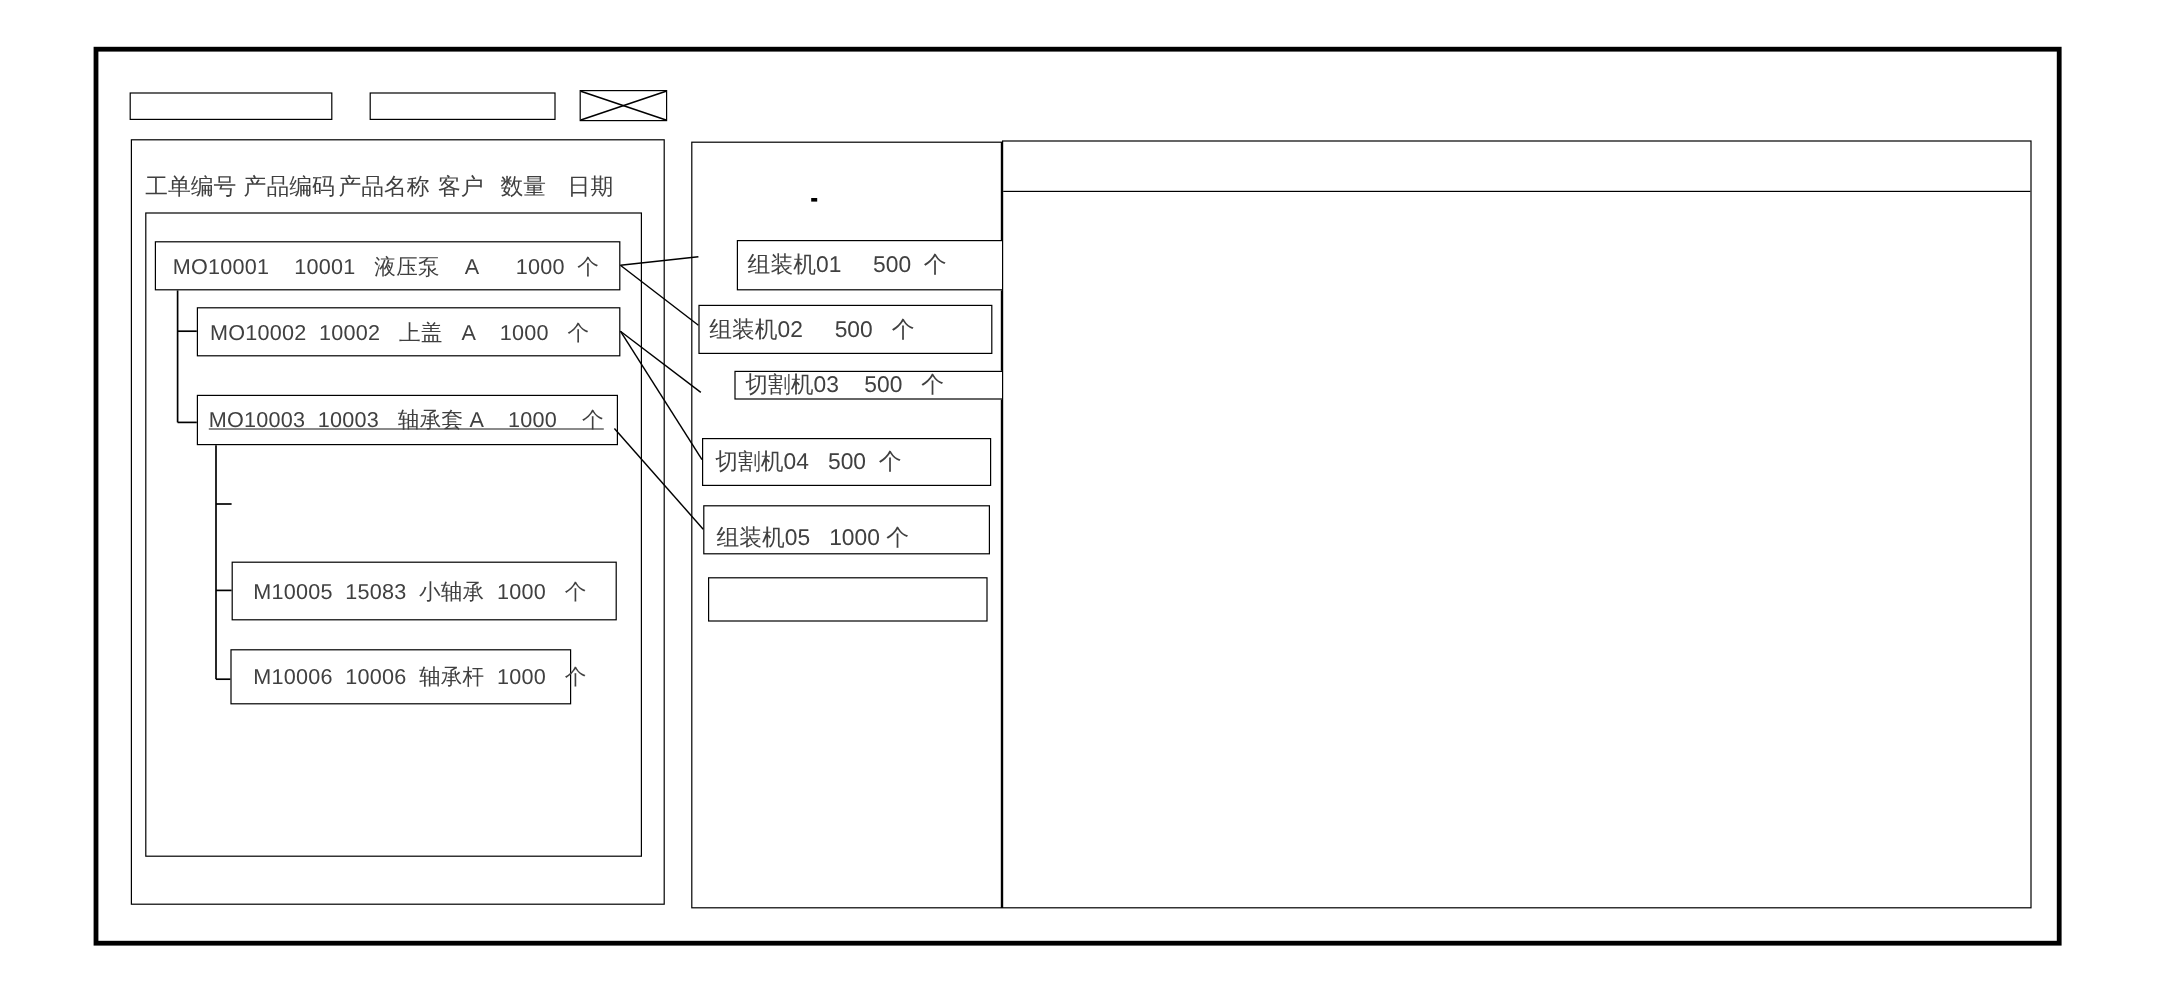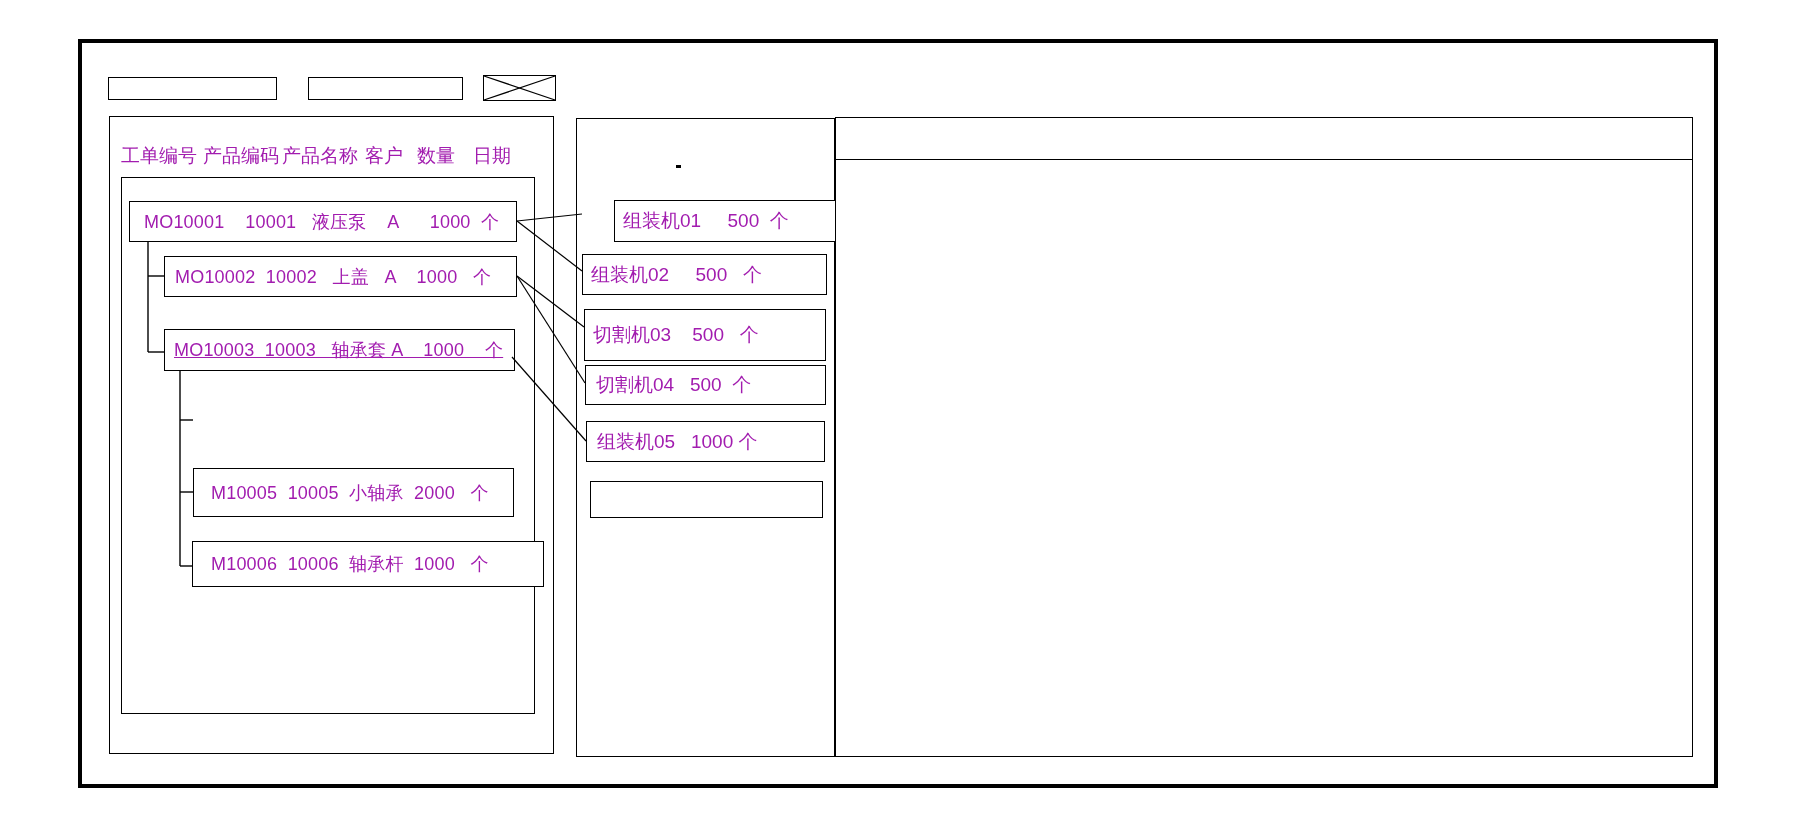"工单编号" .stage { color: #a21caf -> #404040 }
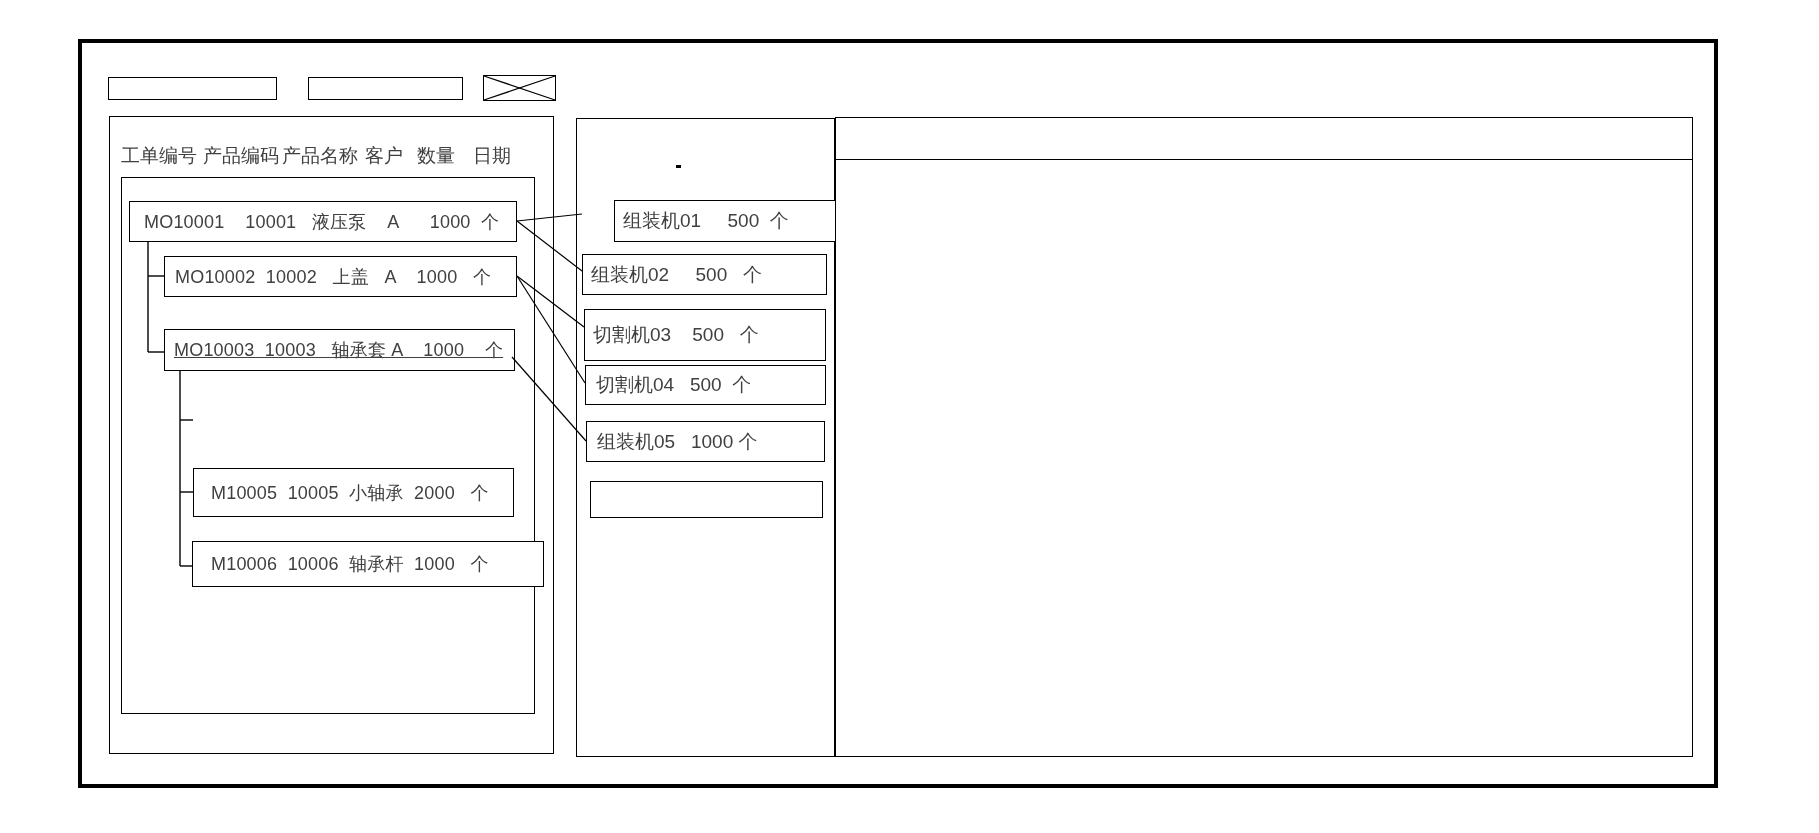"切割机03 500 个" div.abs { height: 52px -> 24px; left: 584px -> 612px }
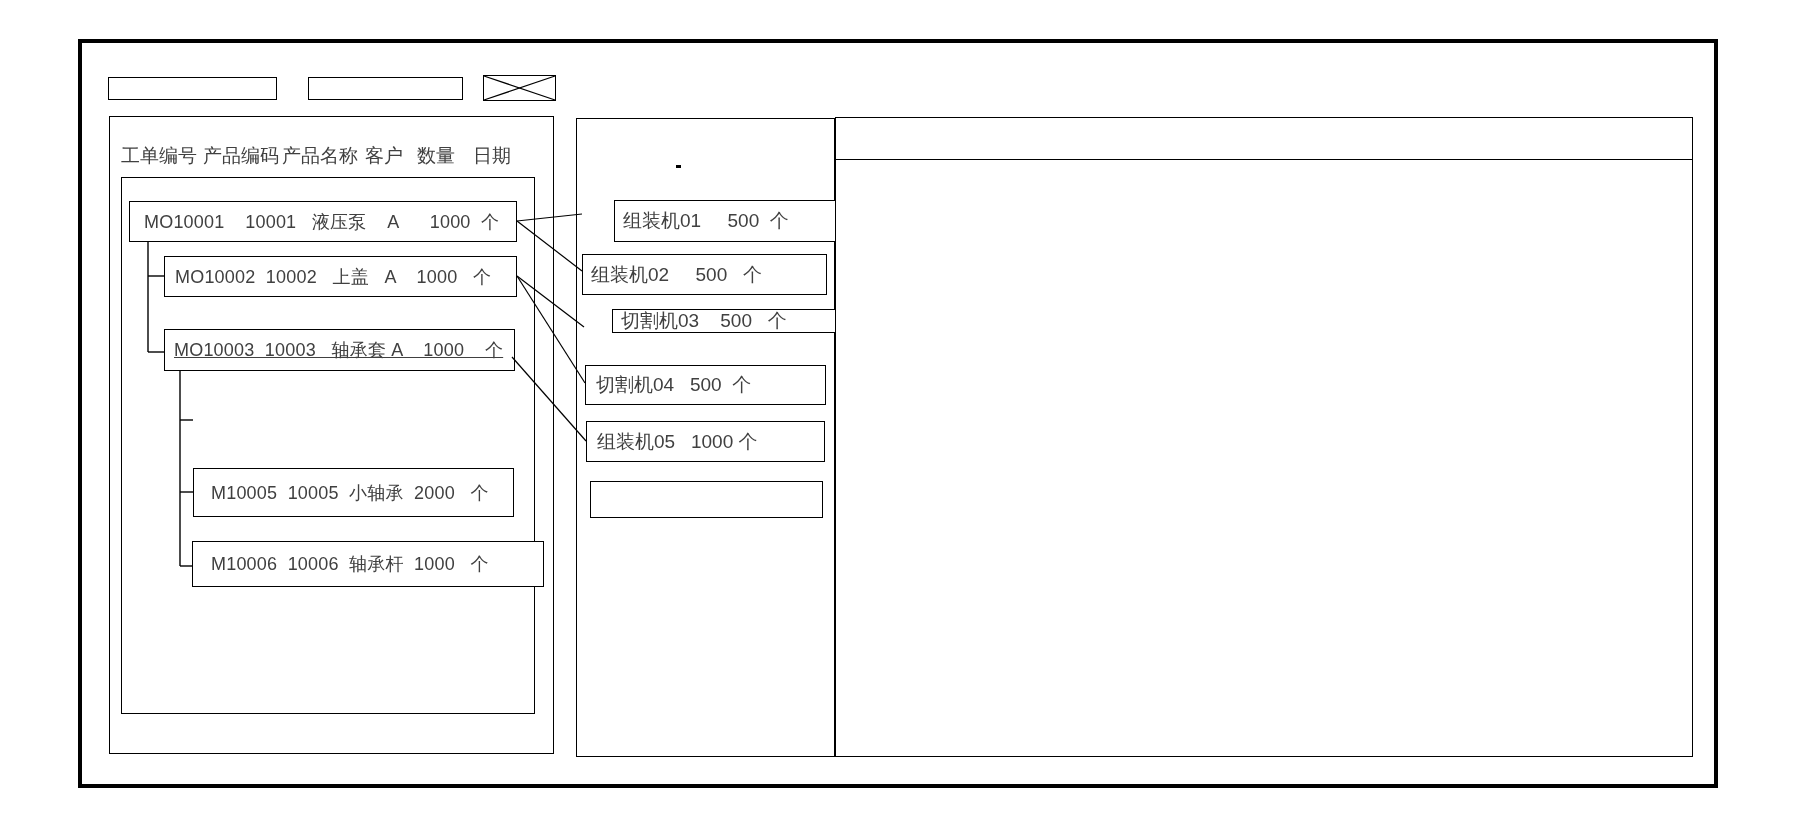"组装机05 1000 个" div.abs { align-items: none -> flex-end }
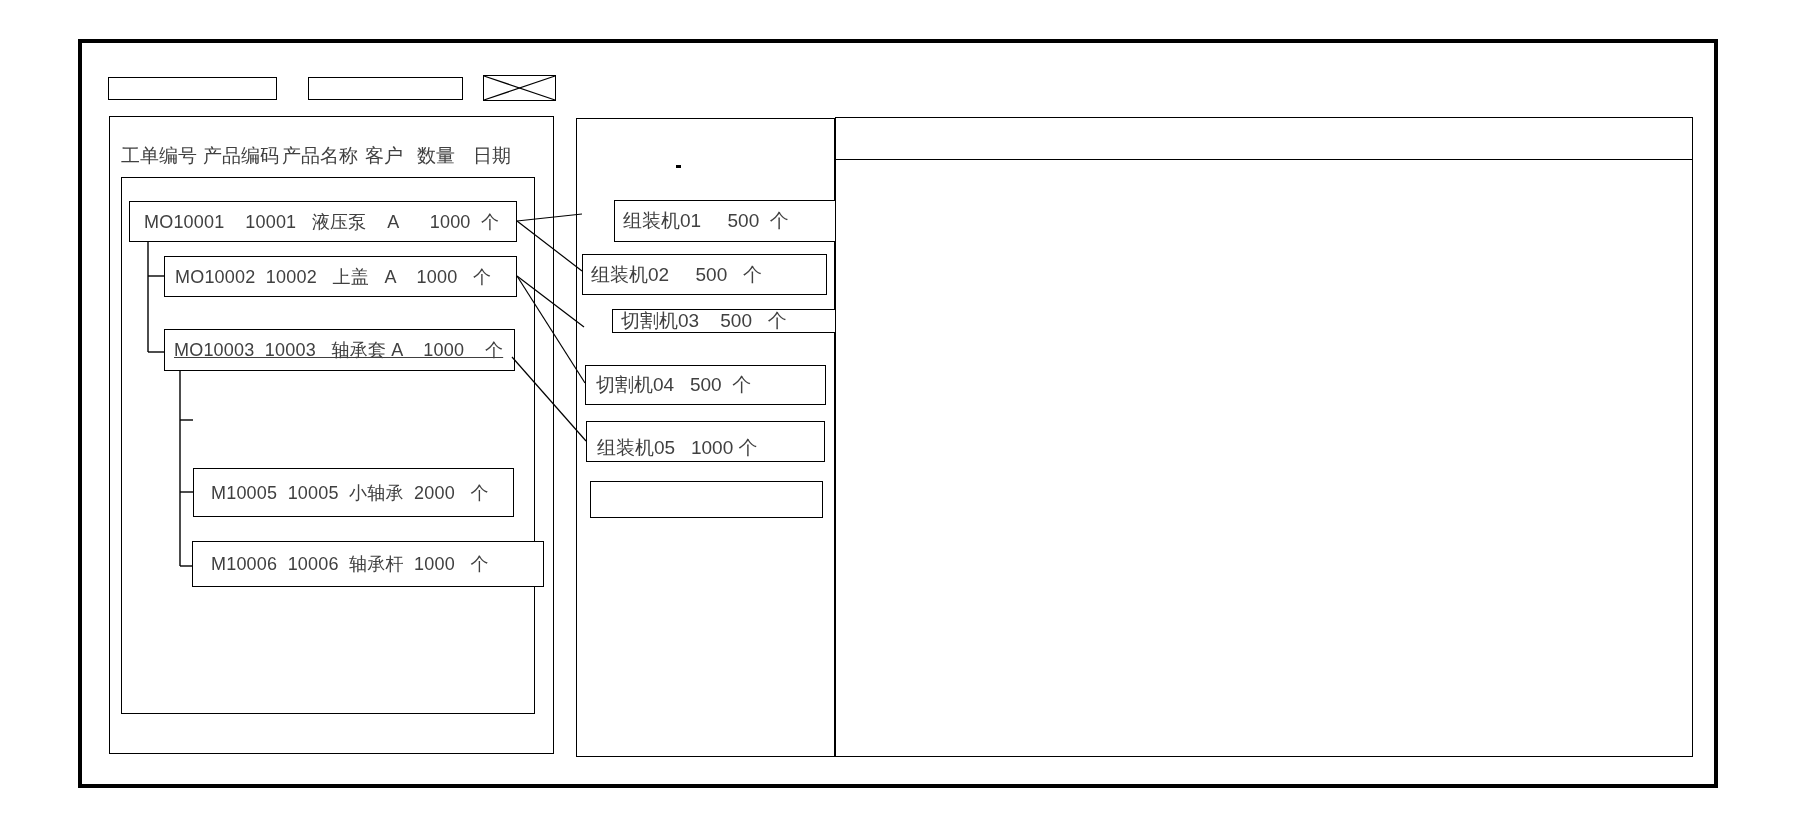"M10005 10005 小轴承 2000 个" span { text: 10005  小轴承  2000 -> 15083  小轴承  1000 }
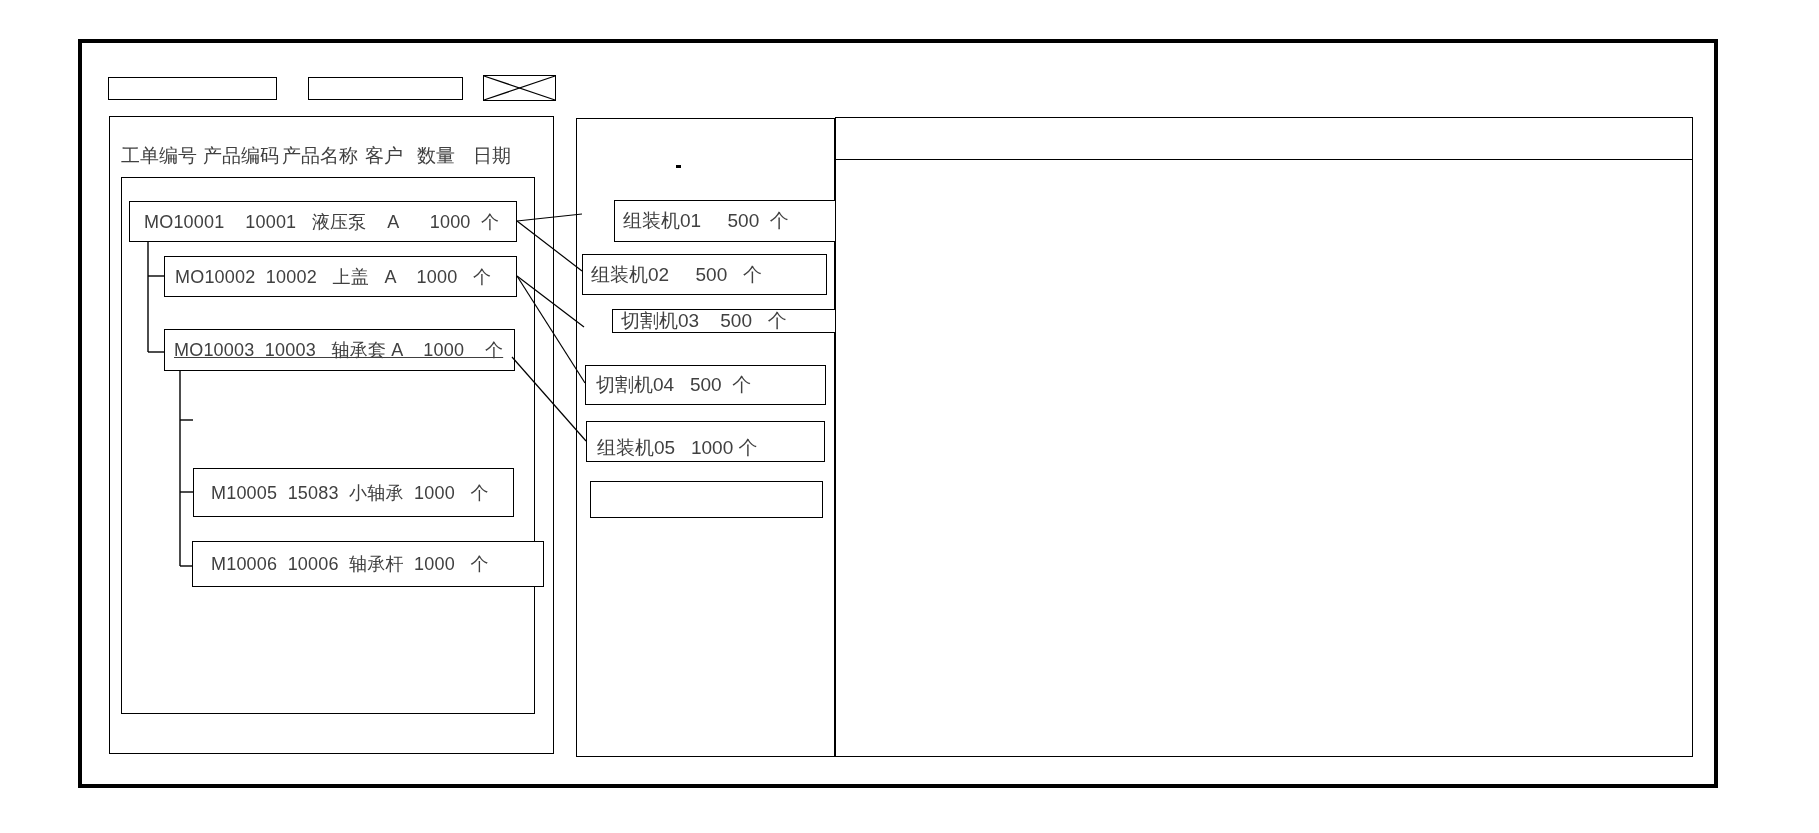"M10006 10006 轴承杆 1000 个" div.abs { width: 352px -> 284px }
